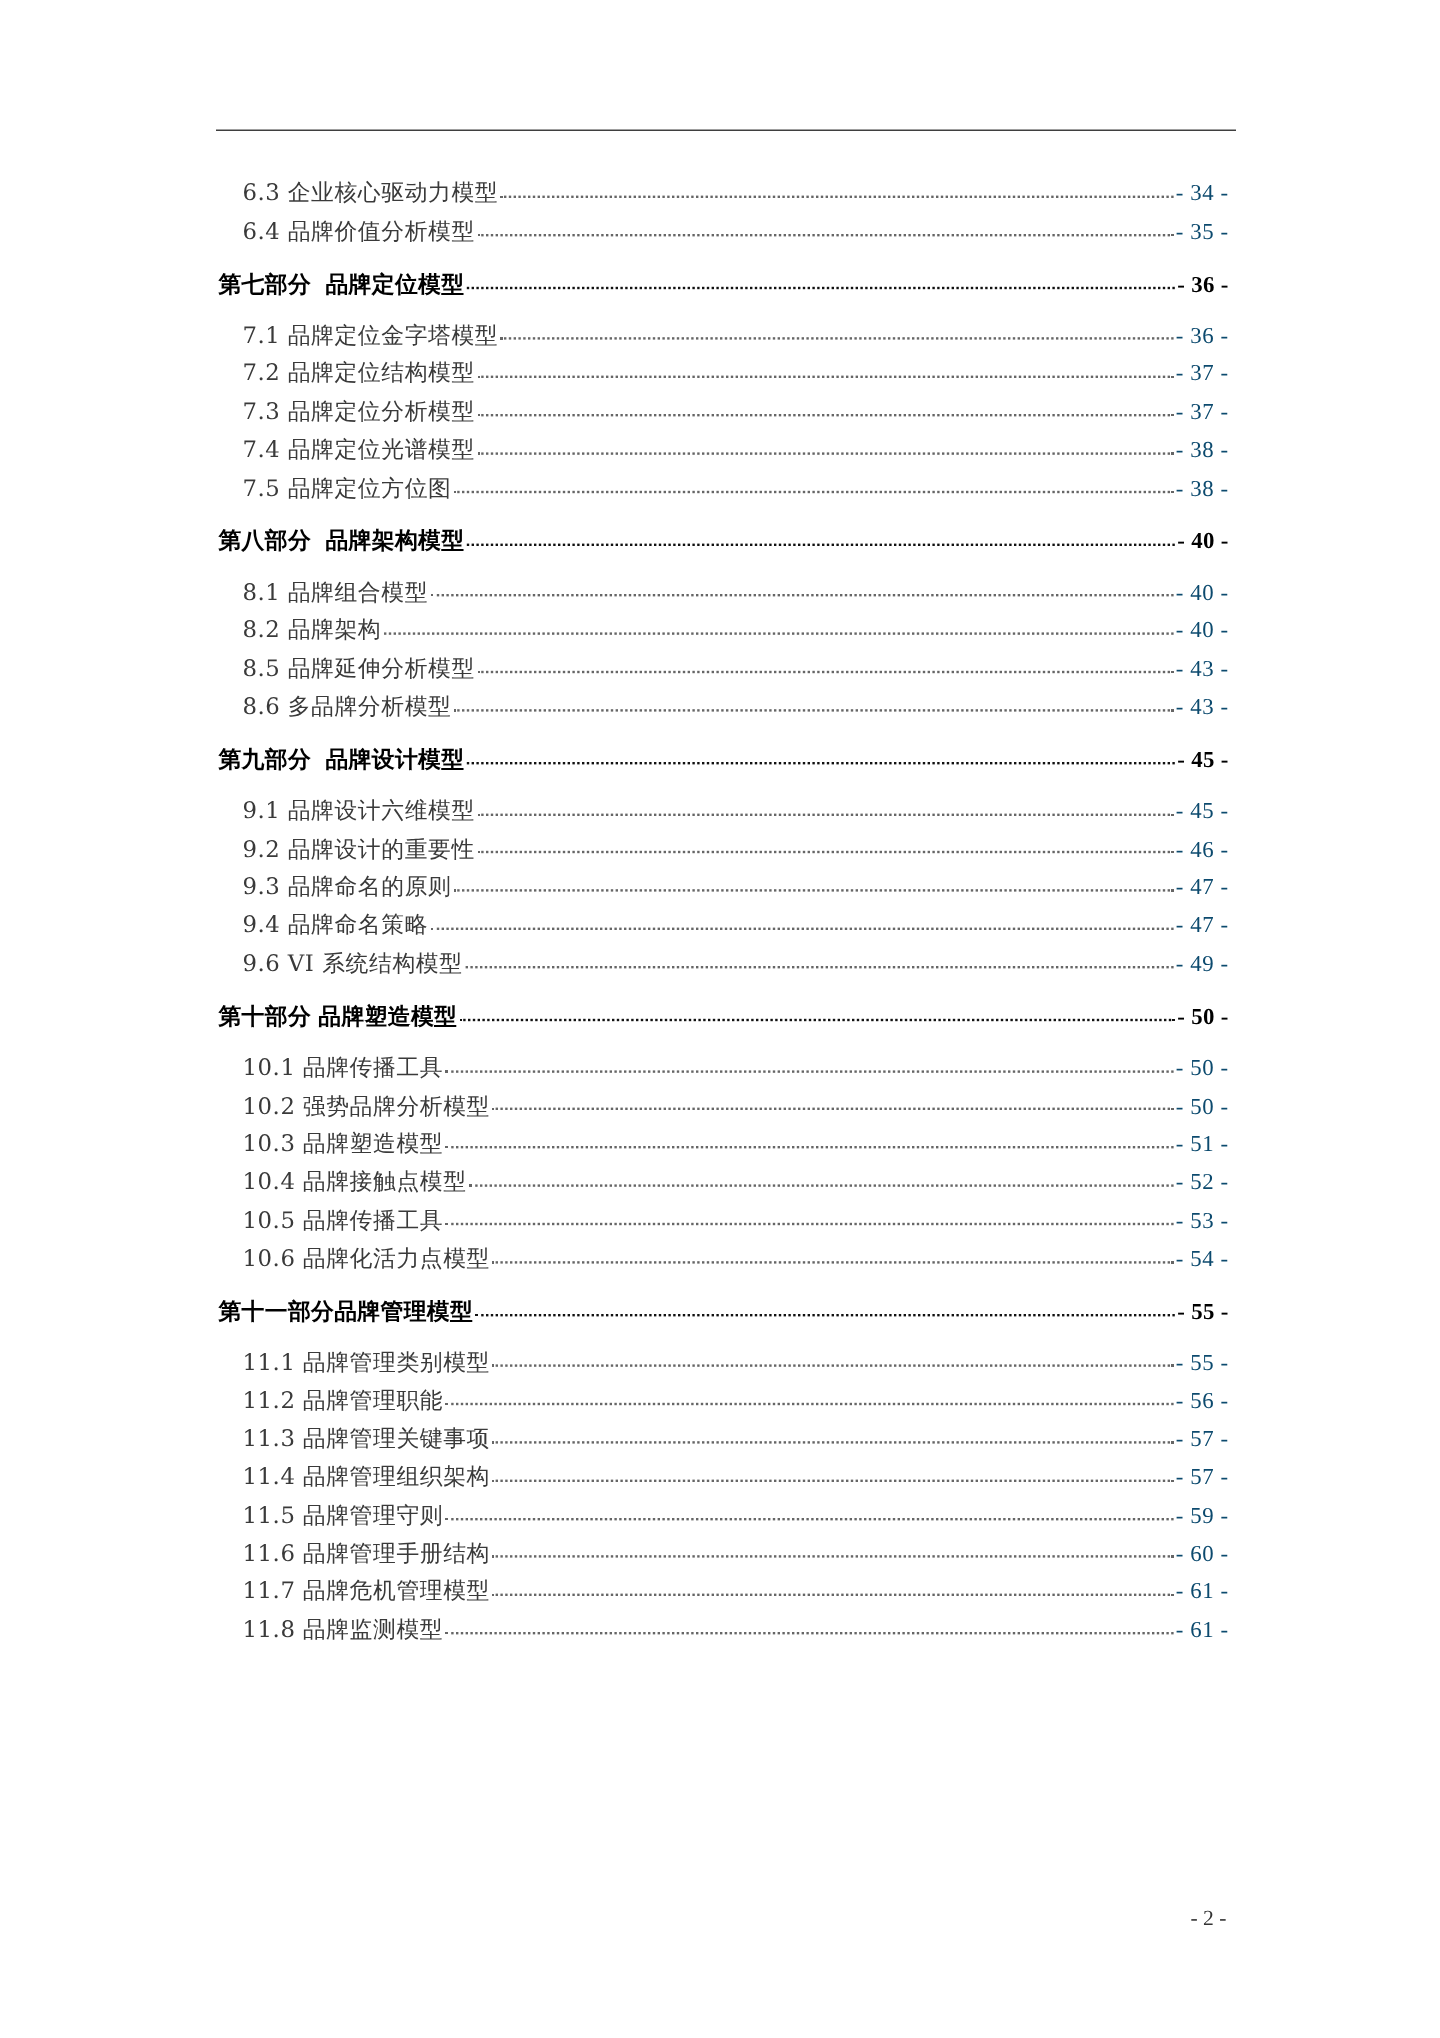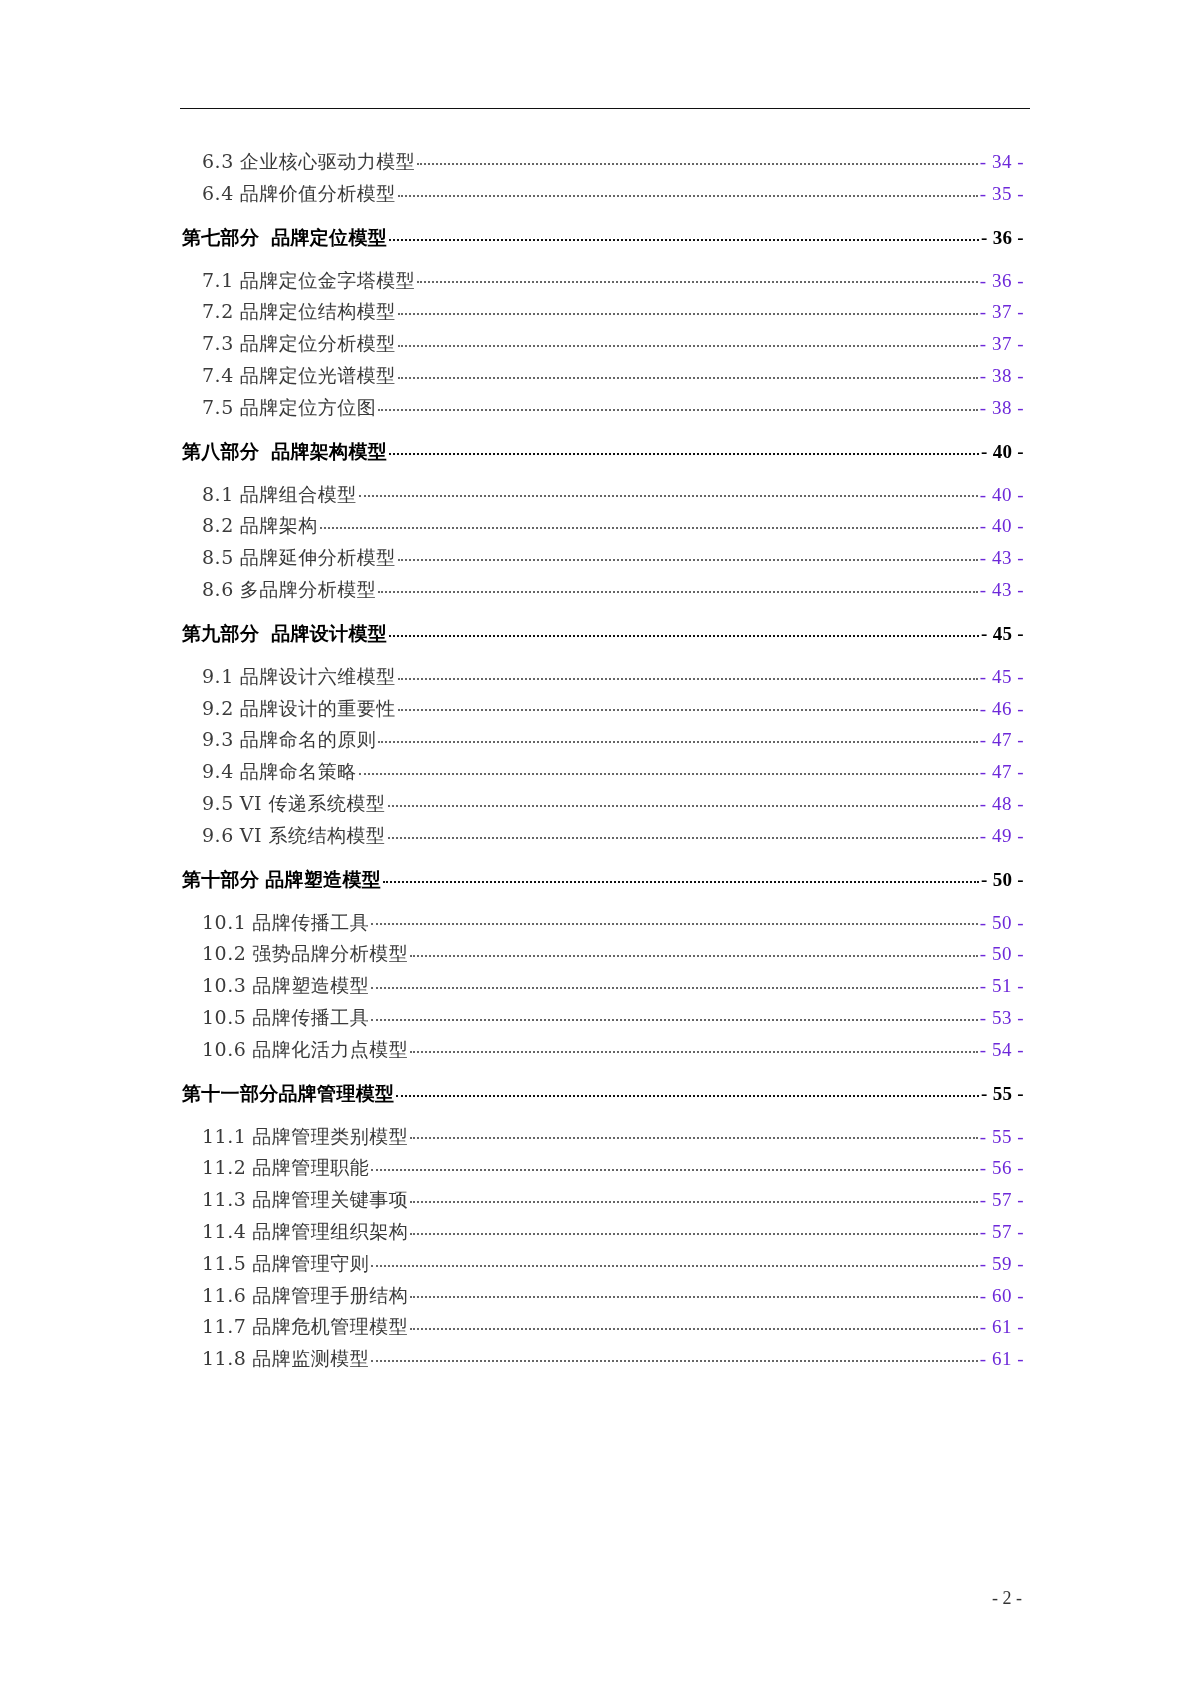"- 34 -" .row .page { color: #6d28d9 -> #0c4a6e }
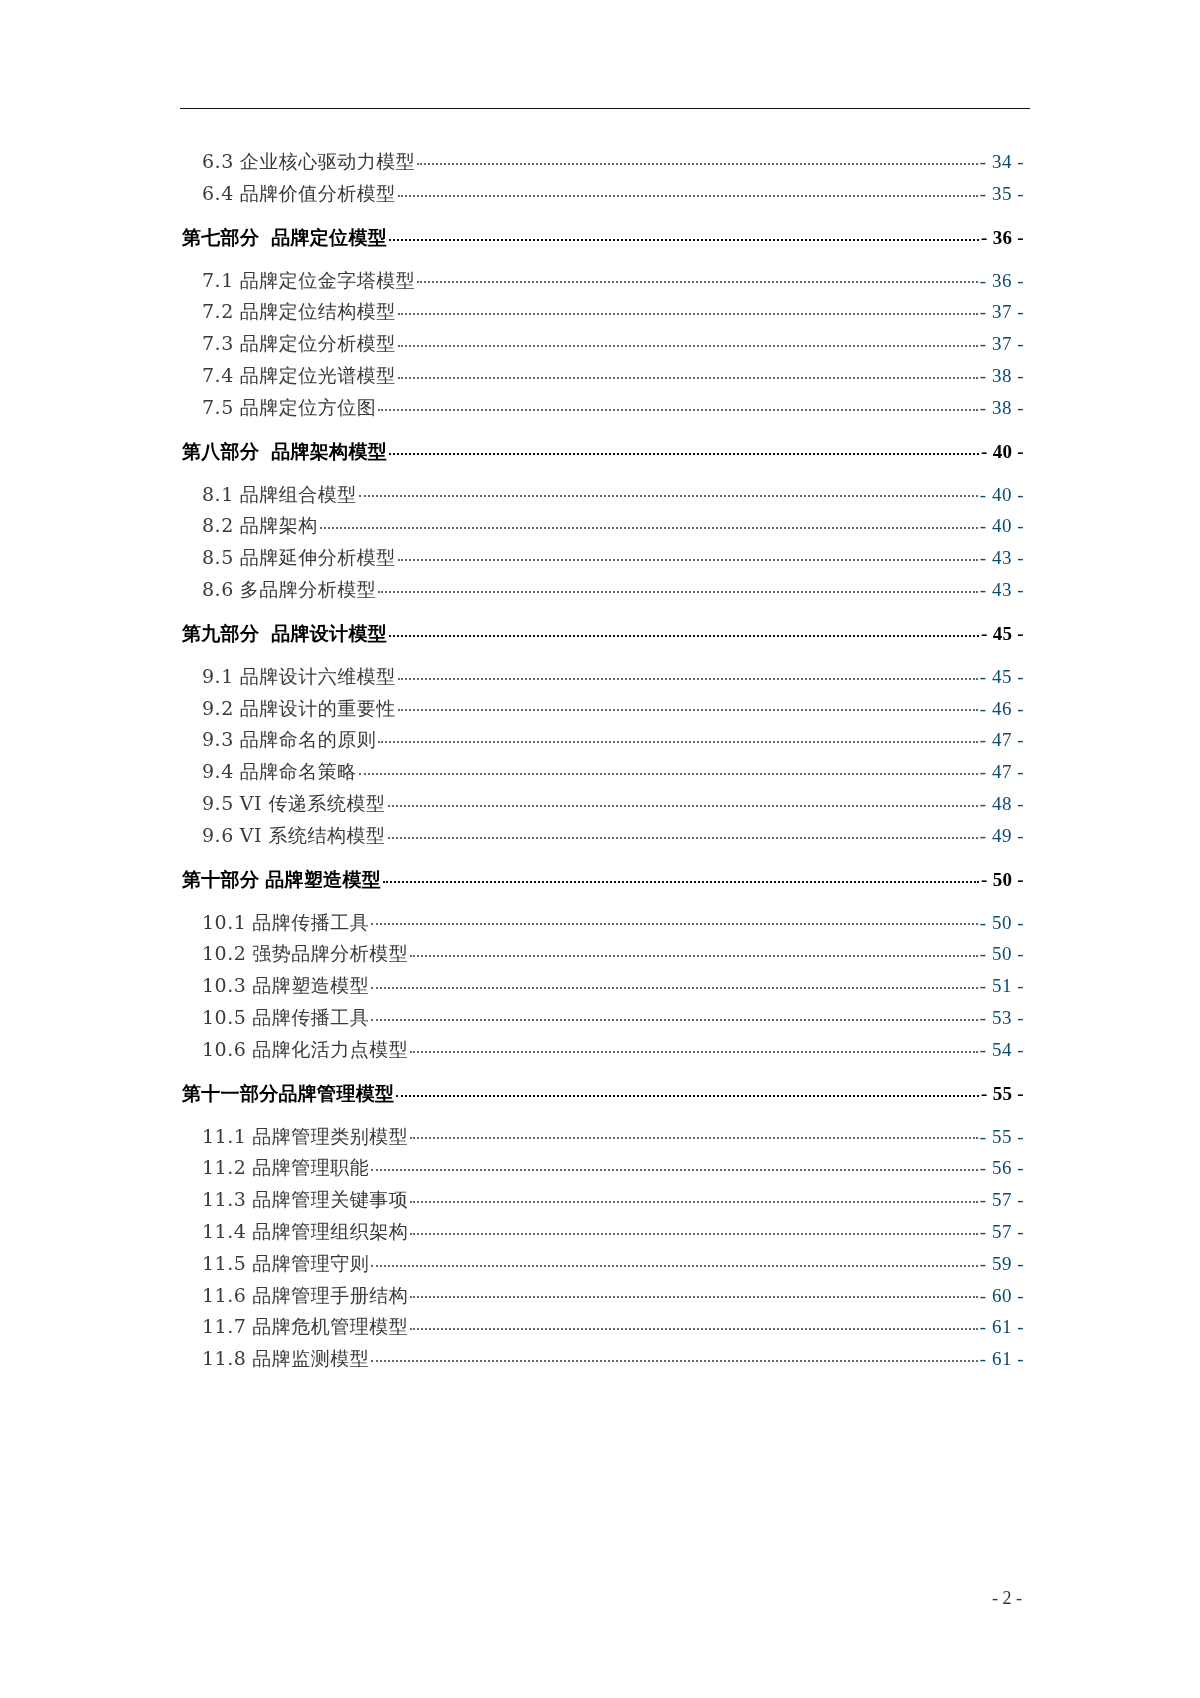"9.5" div.row { html: <div> <span>9.5</span> <span>VI 传递系统模型</span> <span></span> <span>- 48 -</span> </div> -> none }
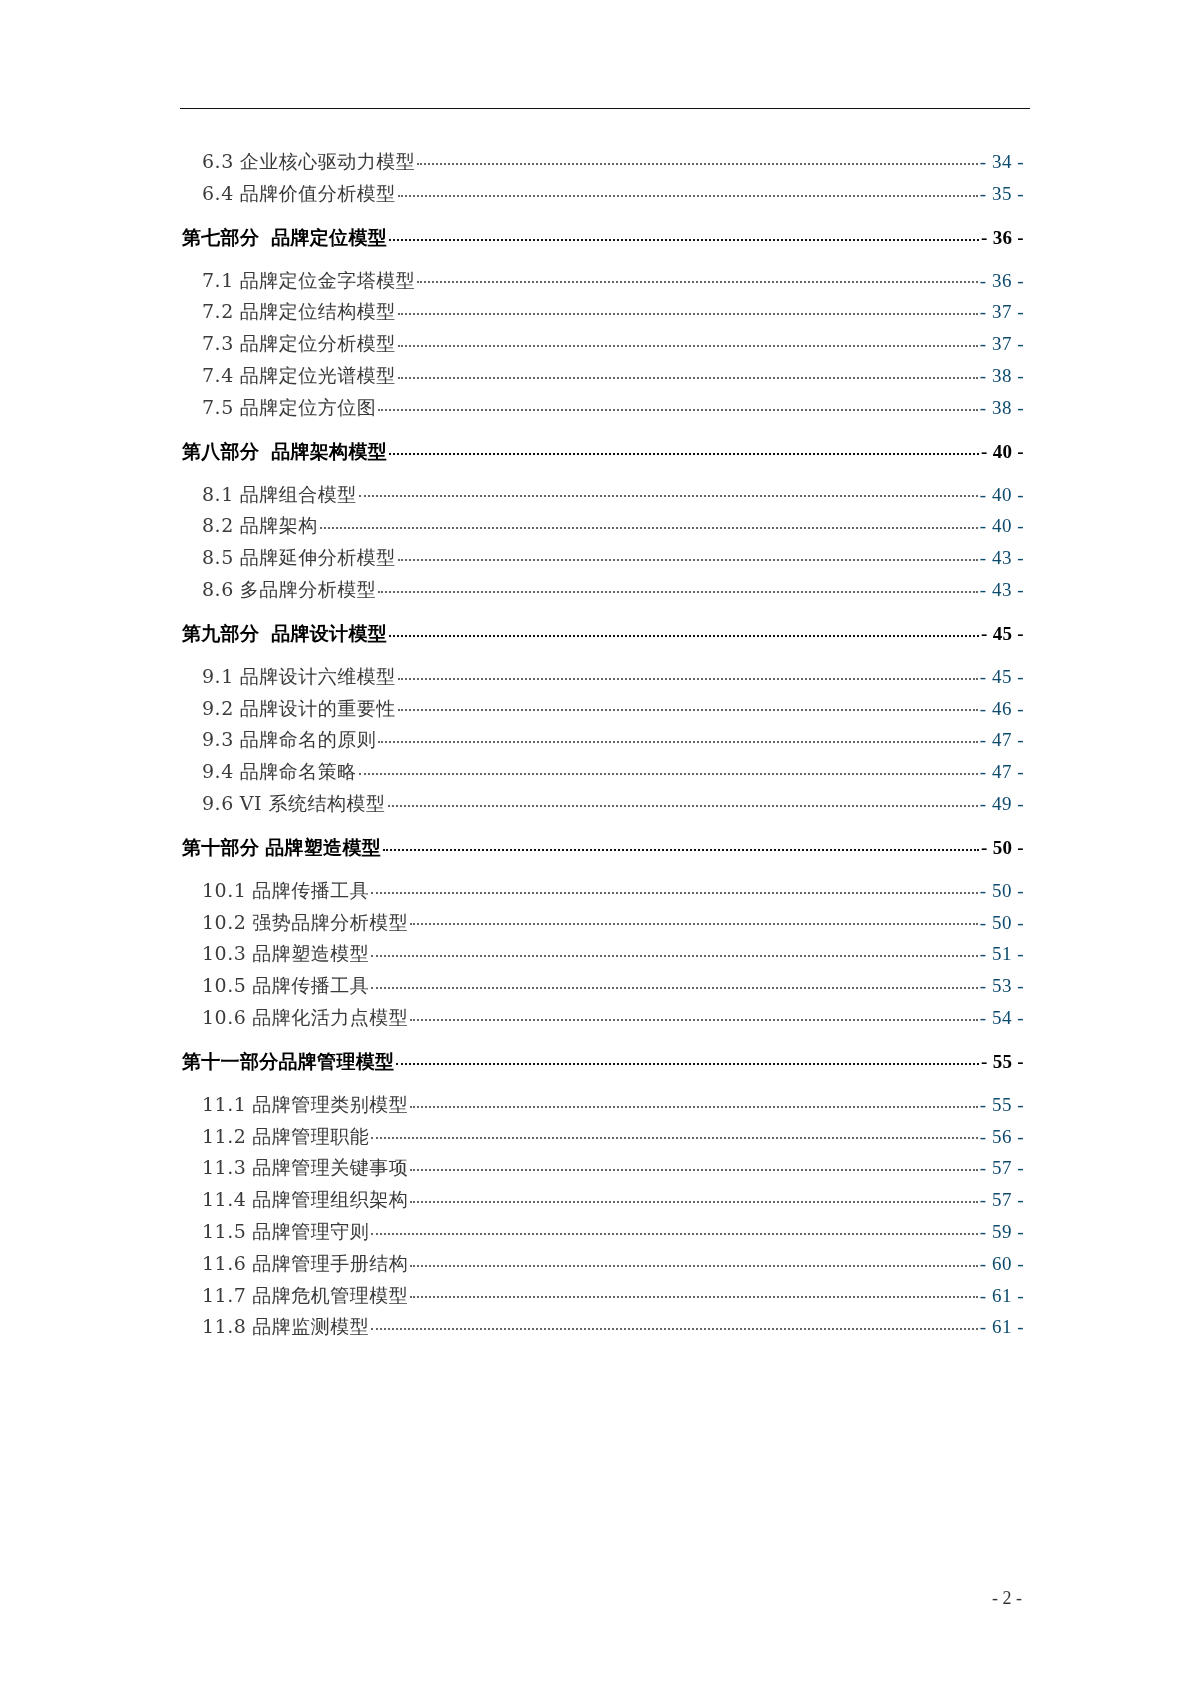"10.4" div.row { html: none -> <div> <span>10.4</span> <span>品牌接触点模型</span> <span></span> <span>- 52 -</span> </div> }
